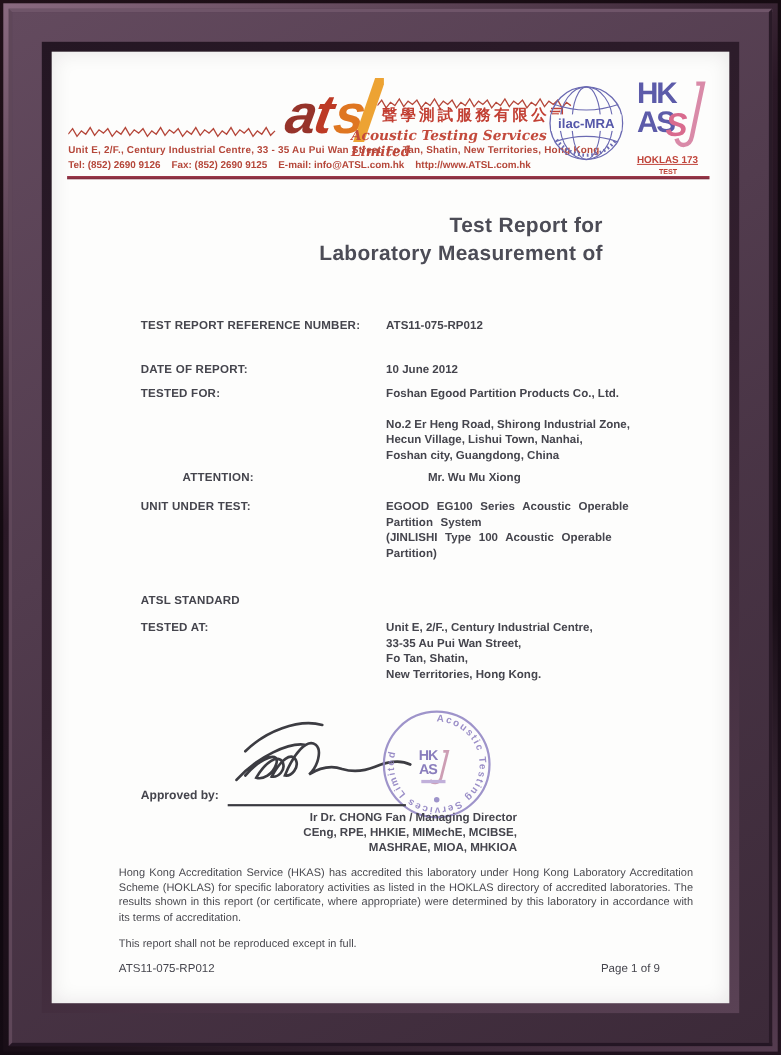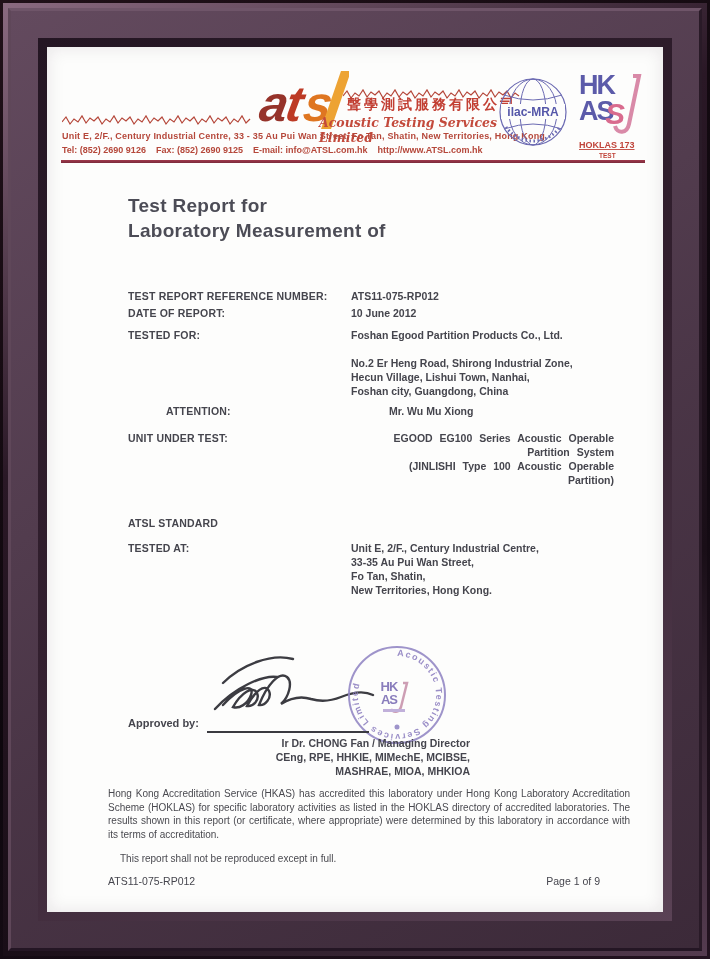"Test Report for" .title { text-align: none -> right }
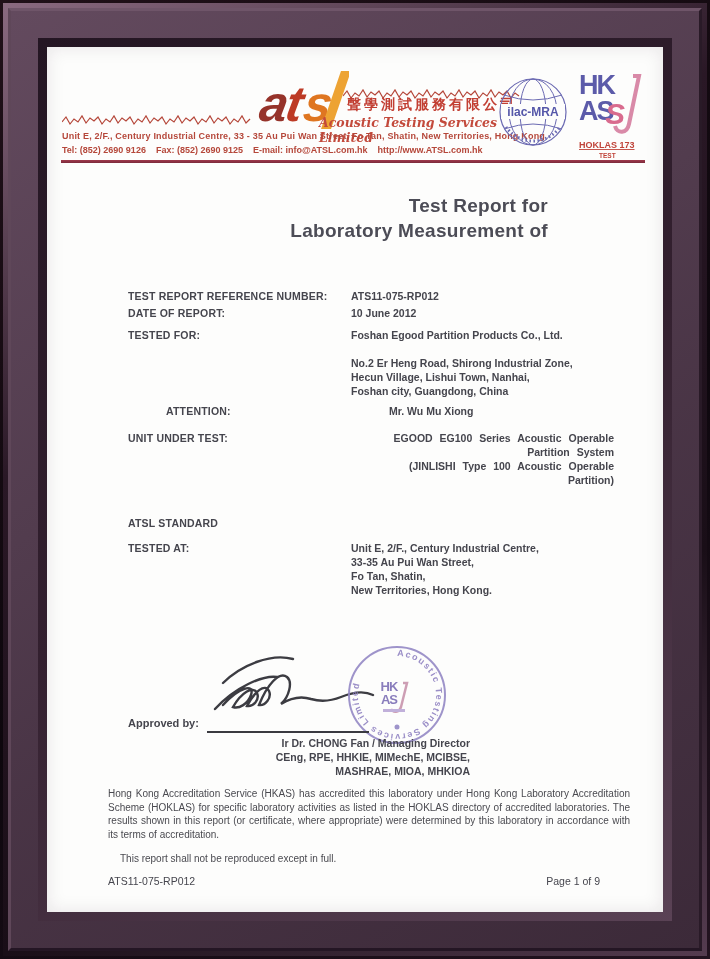"TEST REPORT REFERENCE NUMBER:" .mb14 { margin-bottom: 3px -> 26px }
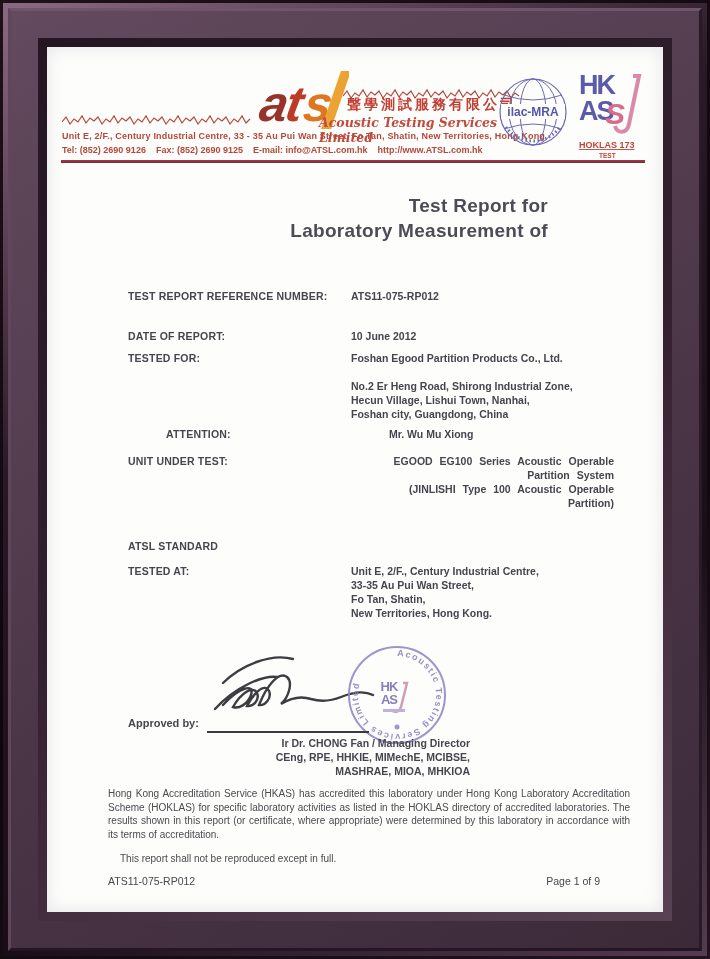"EGOOD EG100 Series Acoustic Operable" .val.wide { text-align: right -> none }
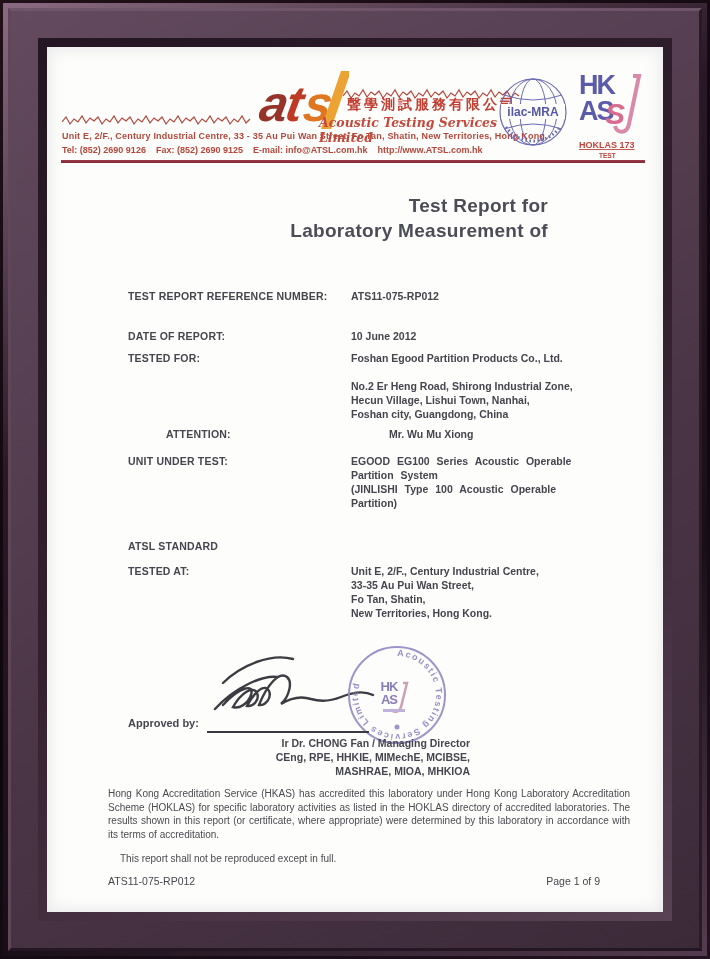"This report shall not be" .repro { margin-left: 12px -> none }
